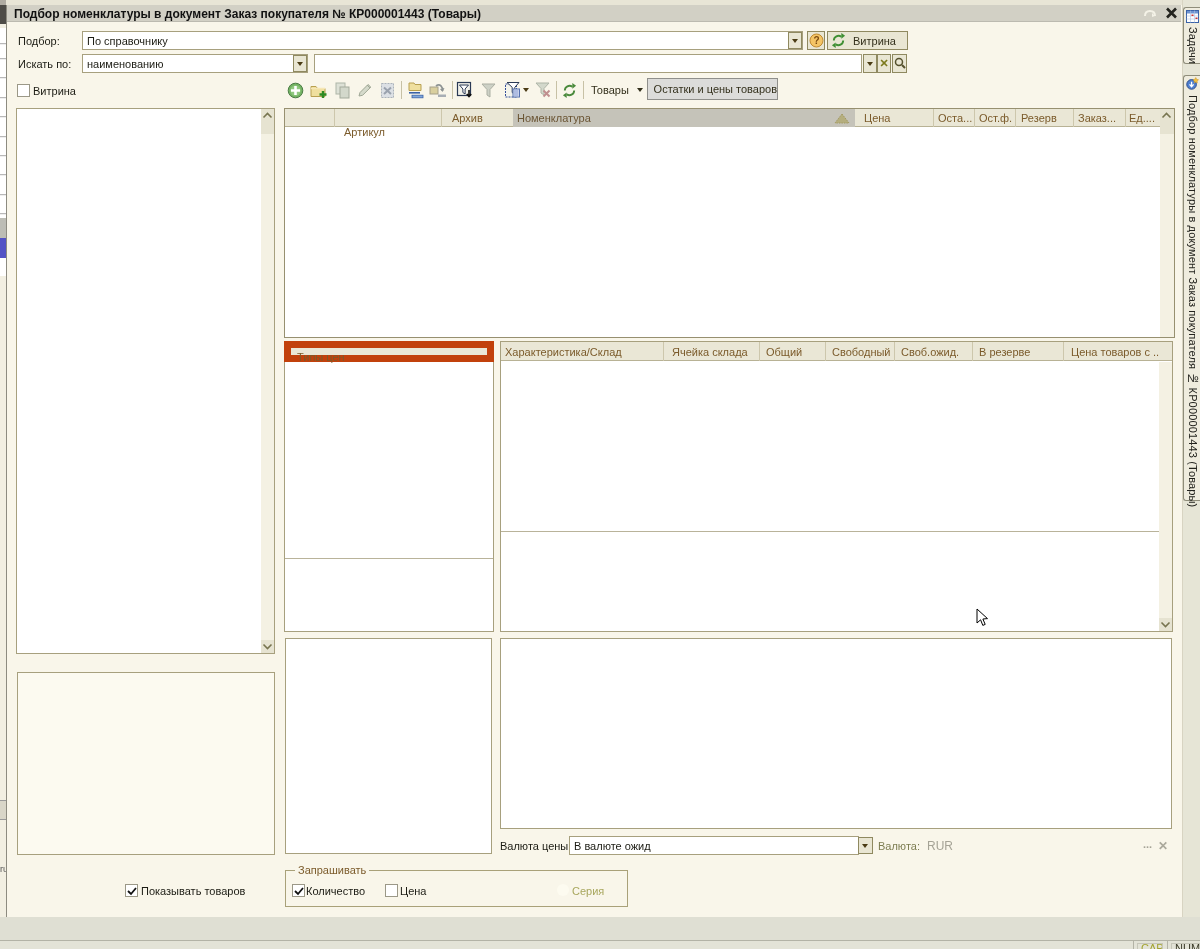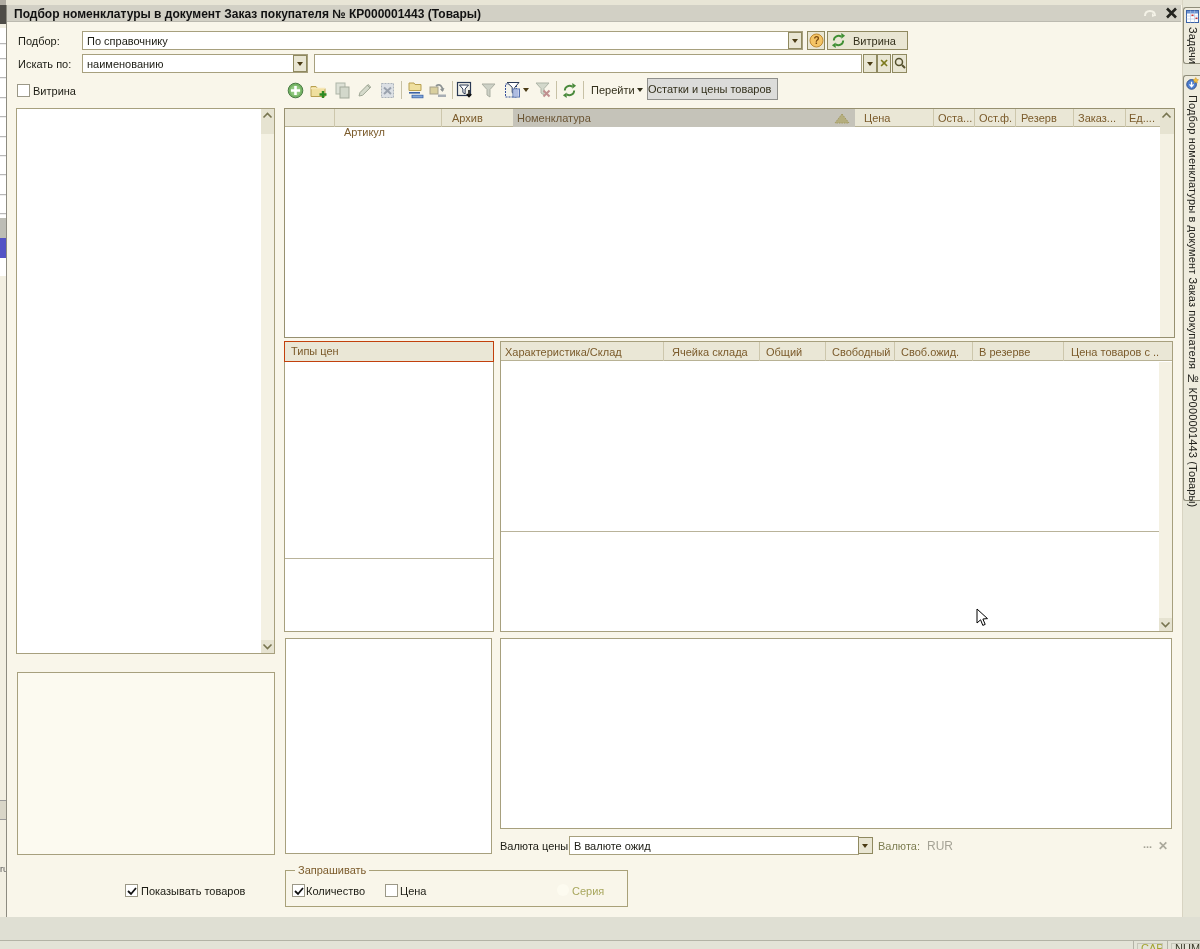"Перейти" div.lbl { text: Перейти -> Товары }
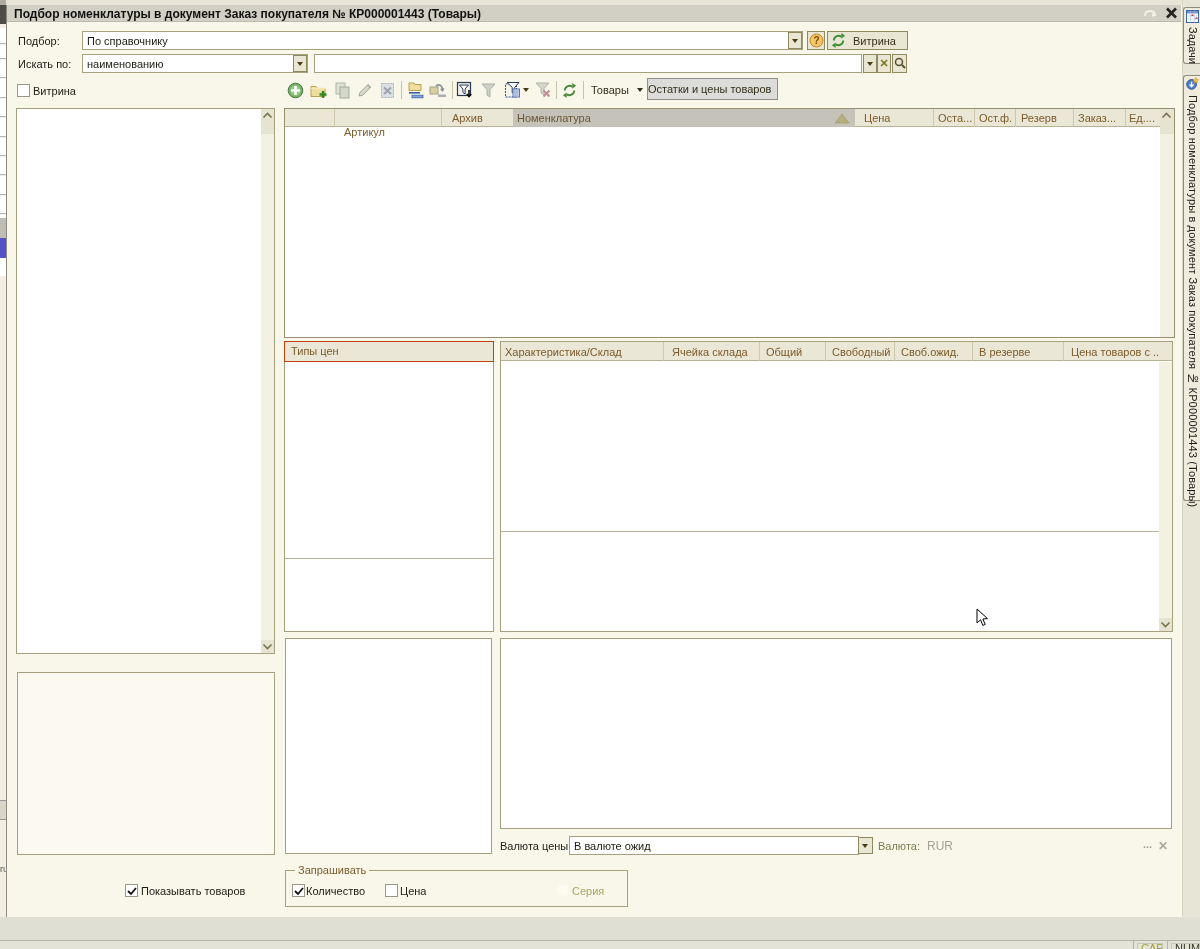"Остатки и цены товаров" div.a { text-align: left -> right }
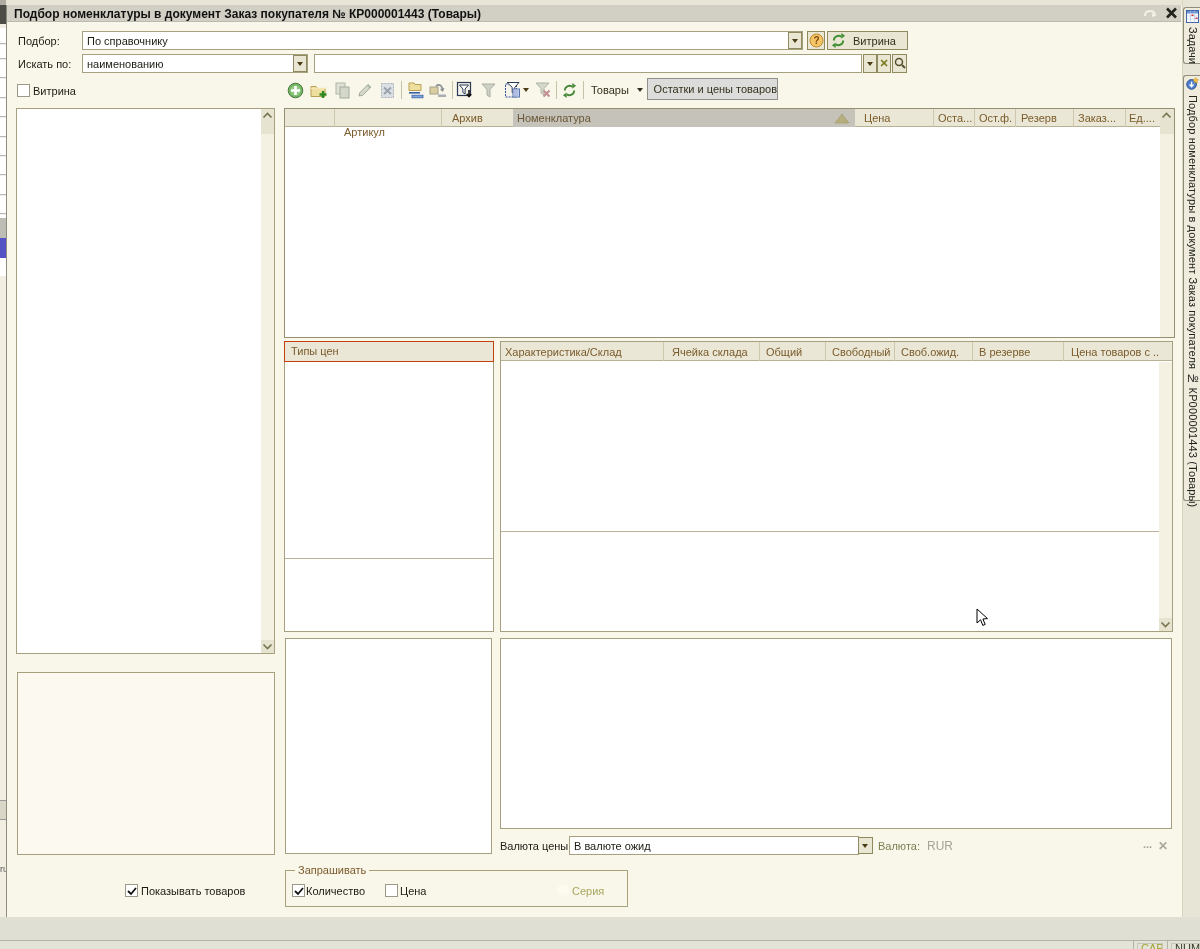"Типы цен" .hdrbox { border: 1px solid #c2410c -> 7px solid #c2410c }
